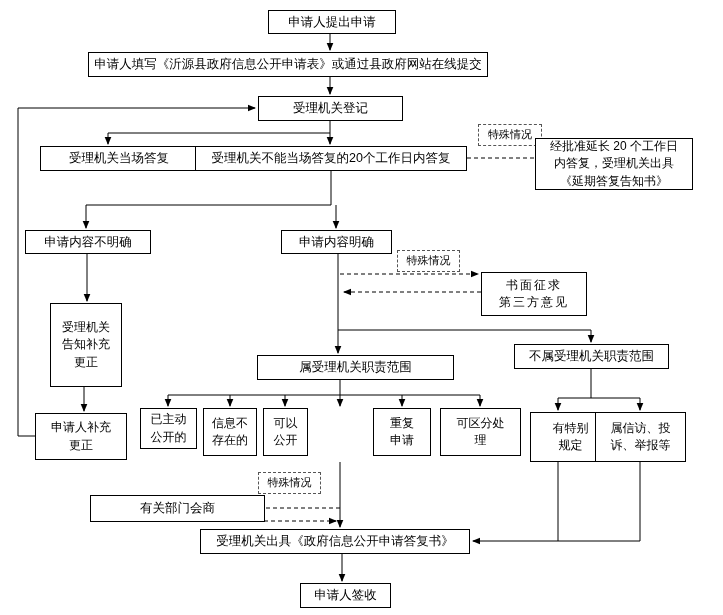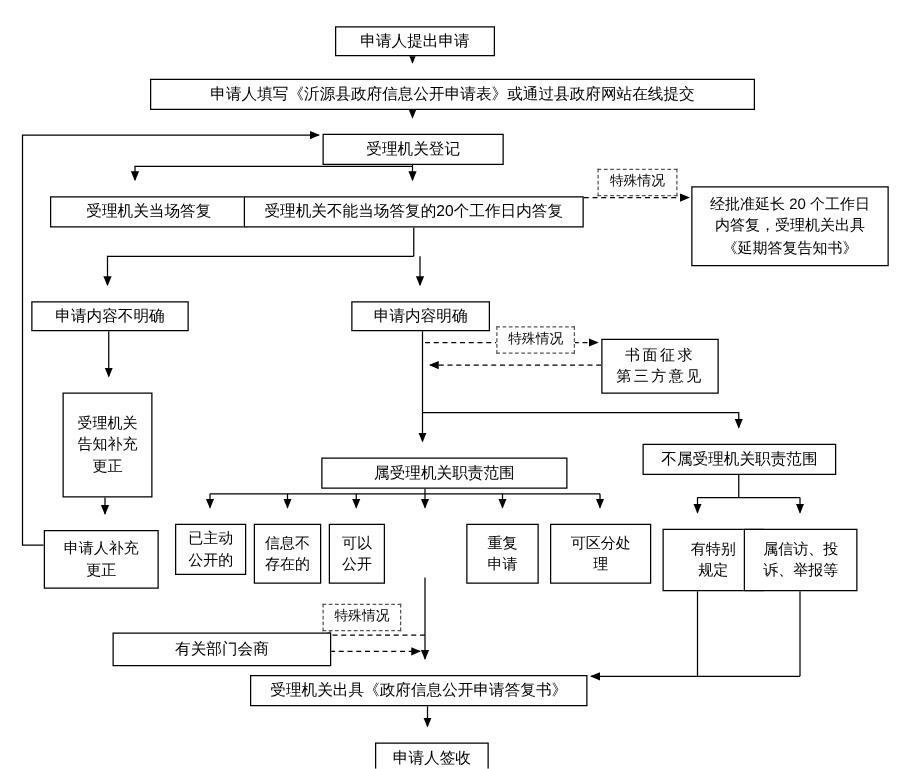"申请人提出申请" .node { margin-top: 11px -> none }
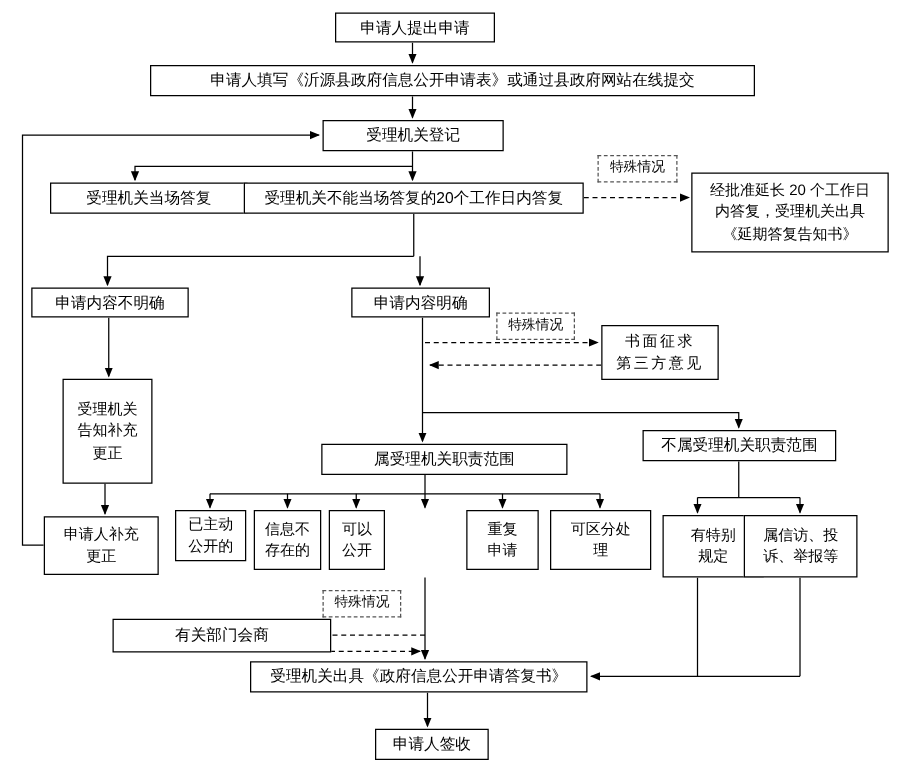"申请人填写《沂源县政府信息公开申请表》或通过县政府网站在线提交" div.node { left: 120px -> 88px; width: 484px -> 400px }
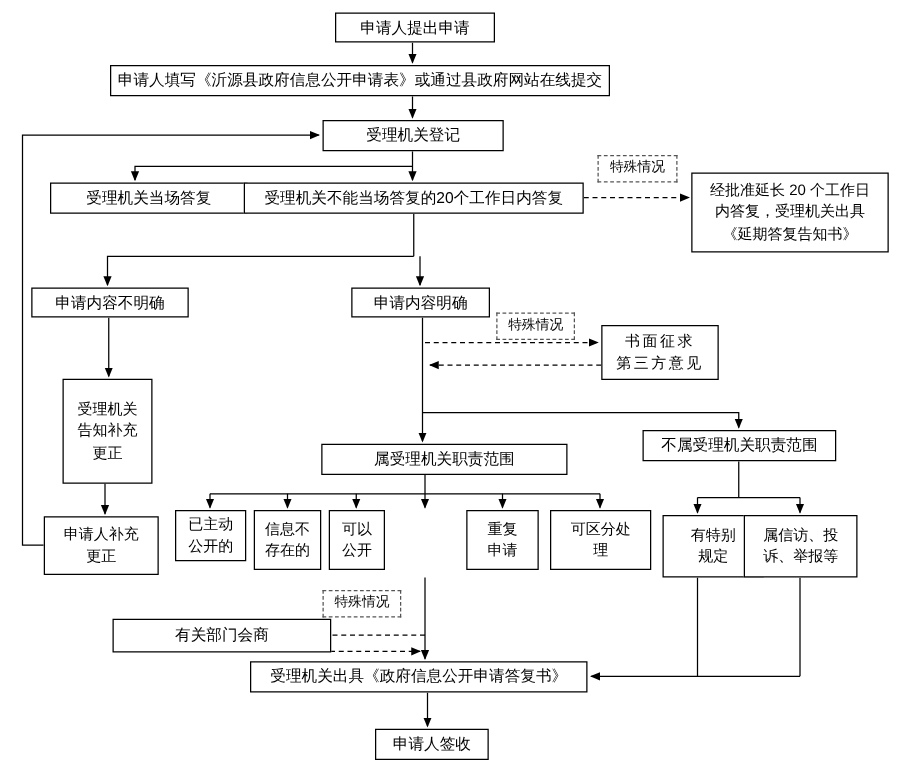"经批准延长 20 个工作日" div.node { height: 64px -> 52px; left: 553px -> 535px }
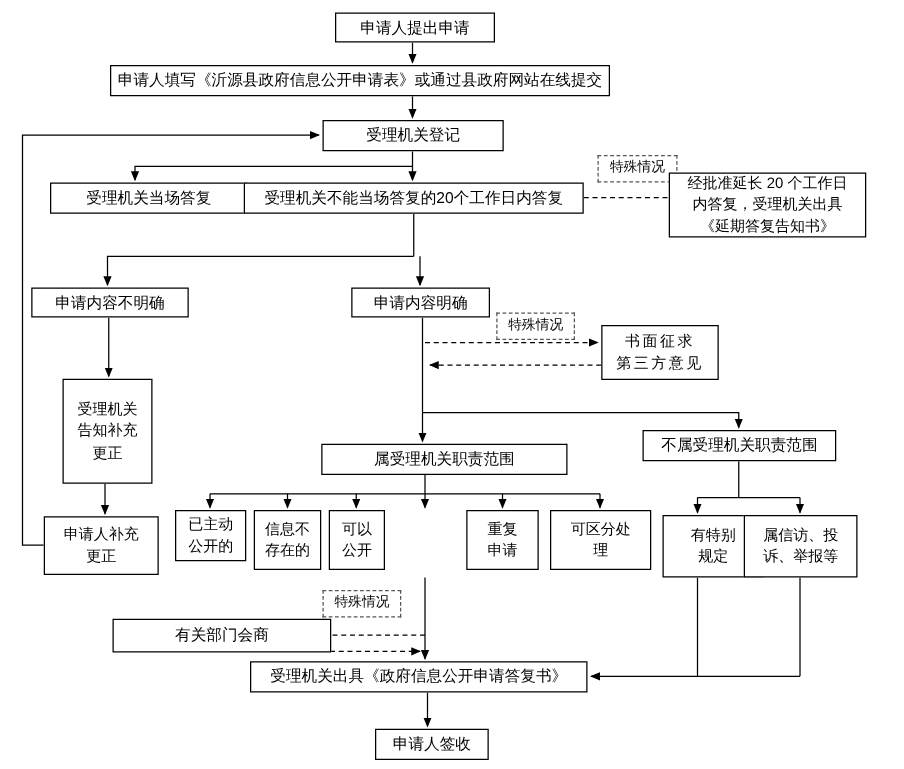"书面征求" div.node { top: 260px -> 272px; width: 94px -> 106px }
